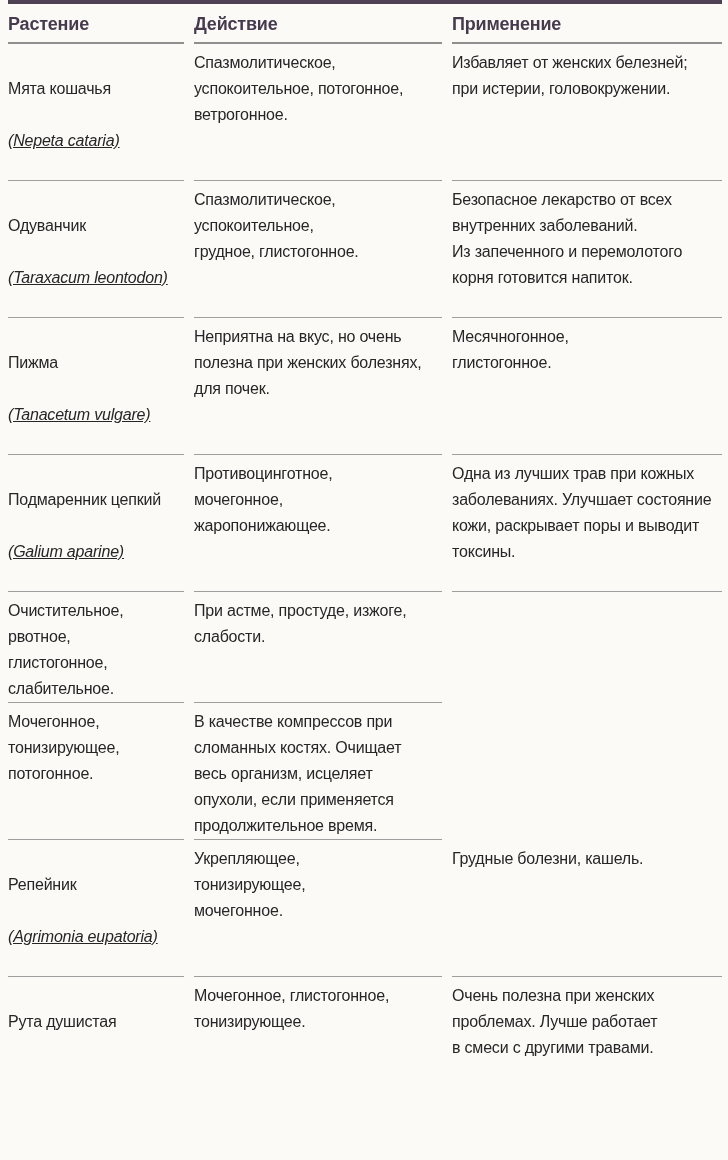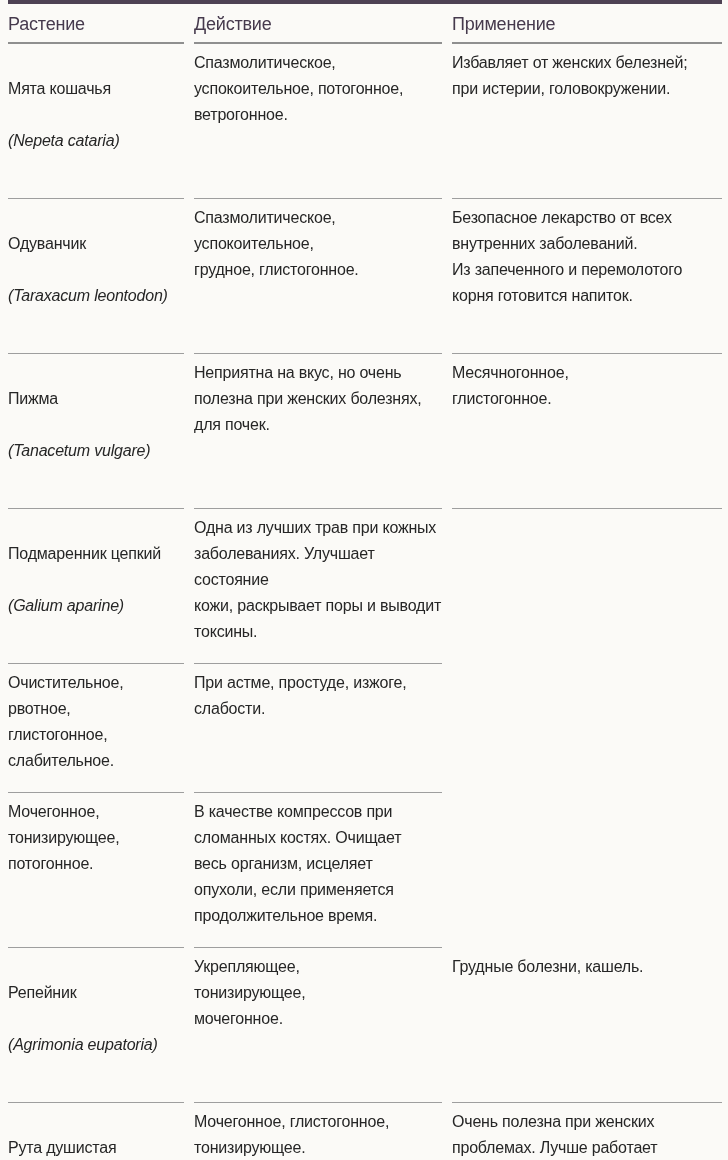"Растение" .header-row .cell { font-weight: normal -> bold }
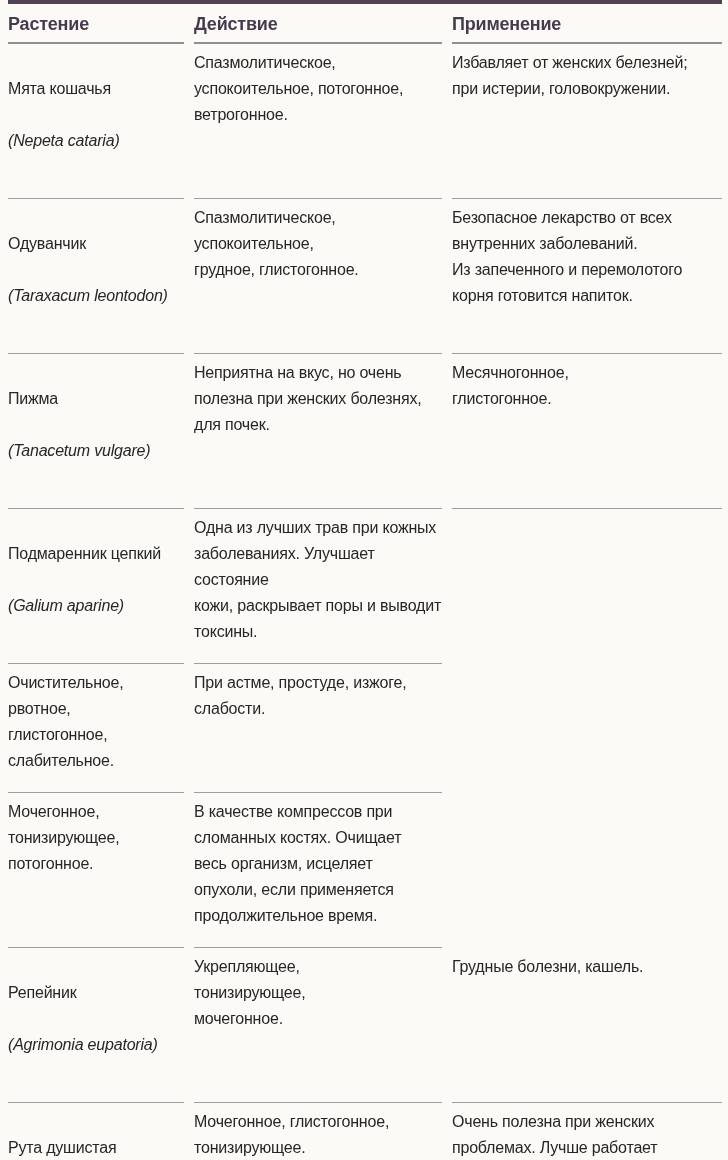"Спазмолитическое," .body-row .cell { padding: 6px 0 18px 0 -> 6px 0 0 0 }
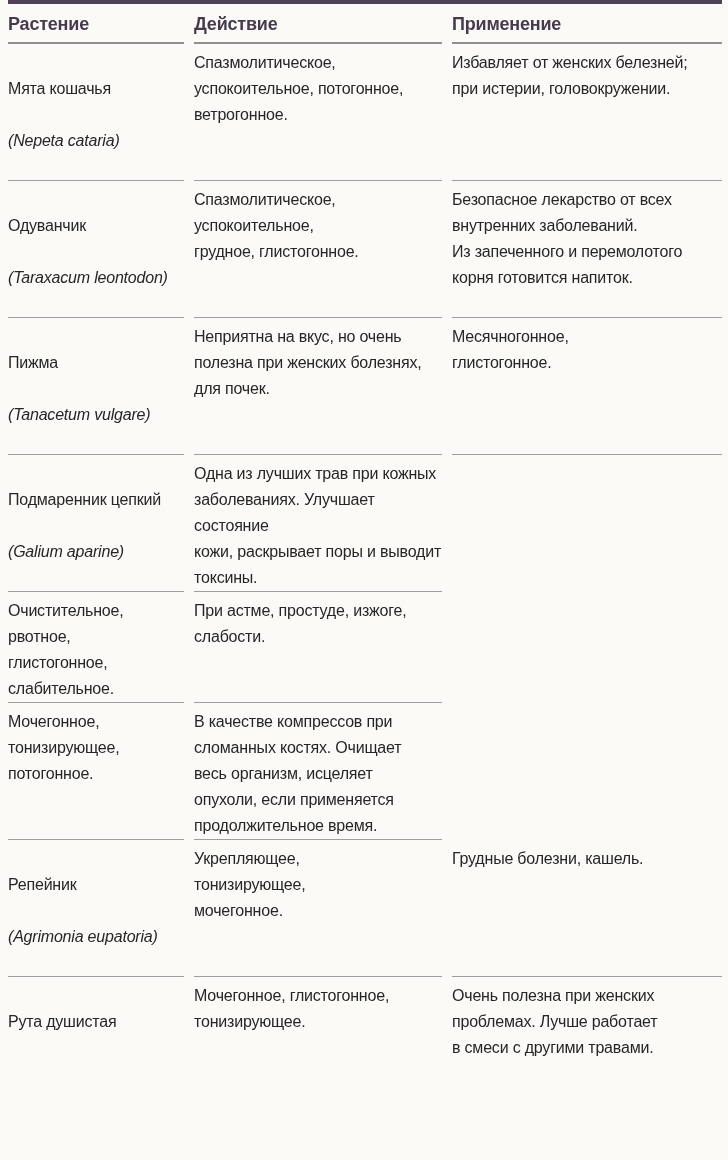"(Nepeta cataria)" .plant-latin { text-decoration: none -> underline }
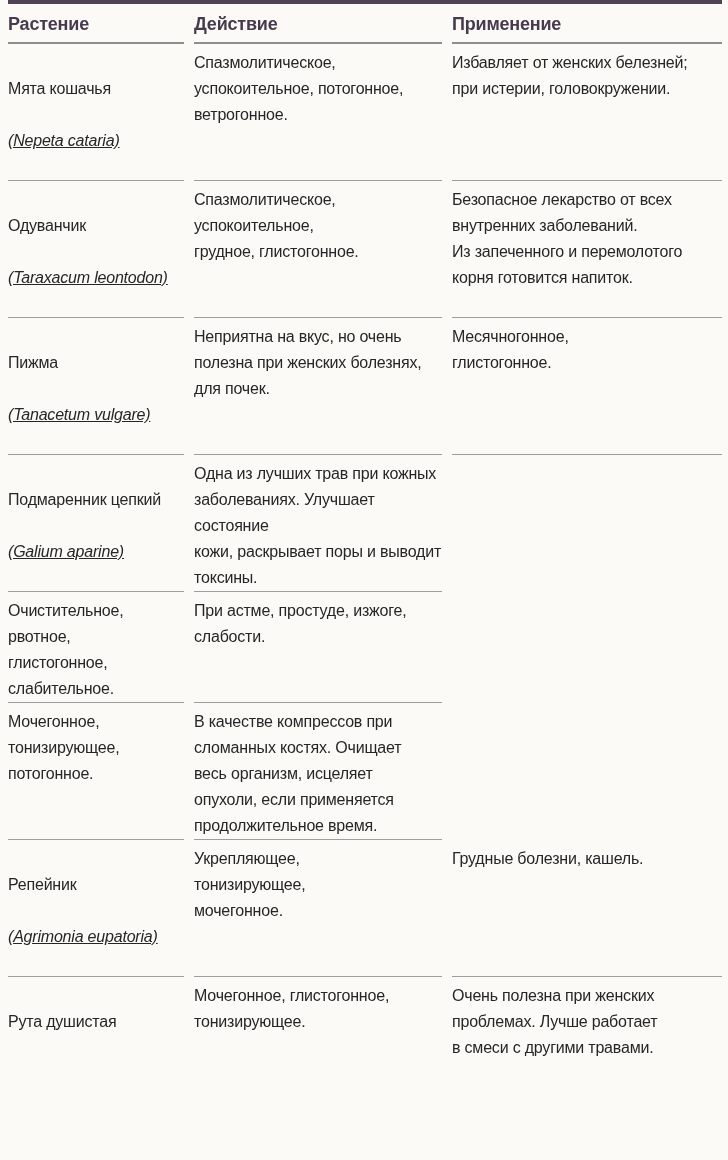"Противоцинготное," div.cell { html: none -> <div>Противоцинготное, мочегонное, жаропонижающее.</div> }
